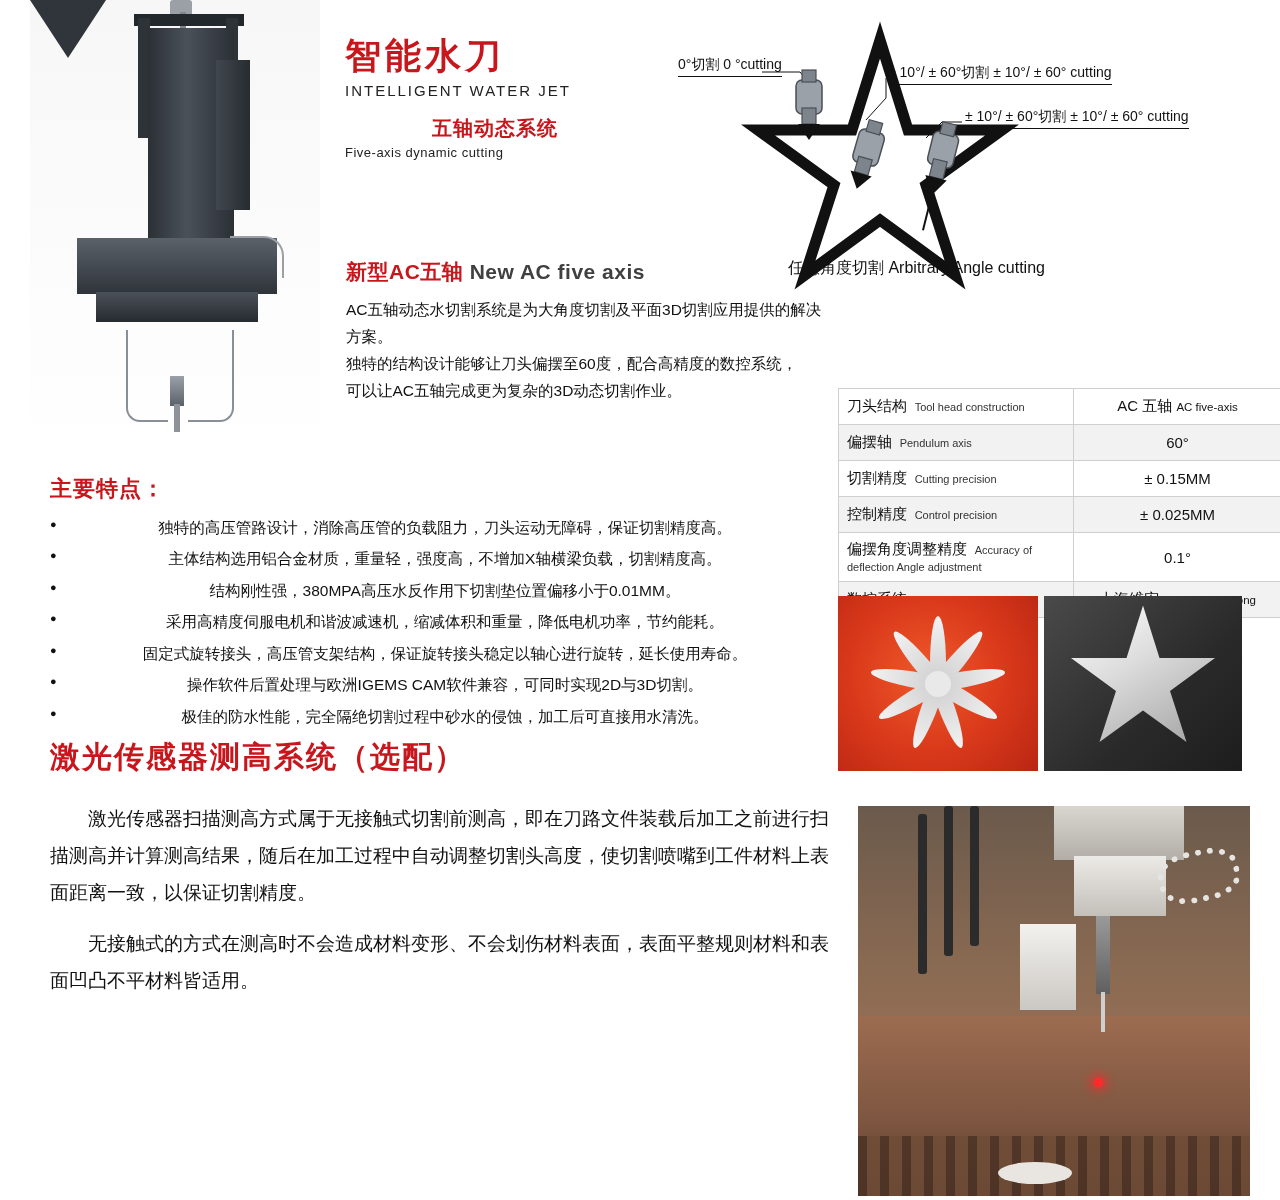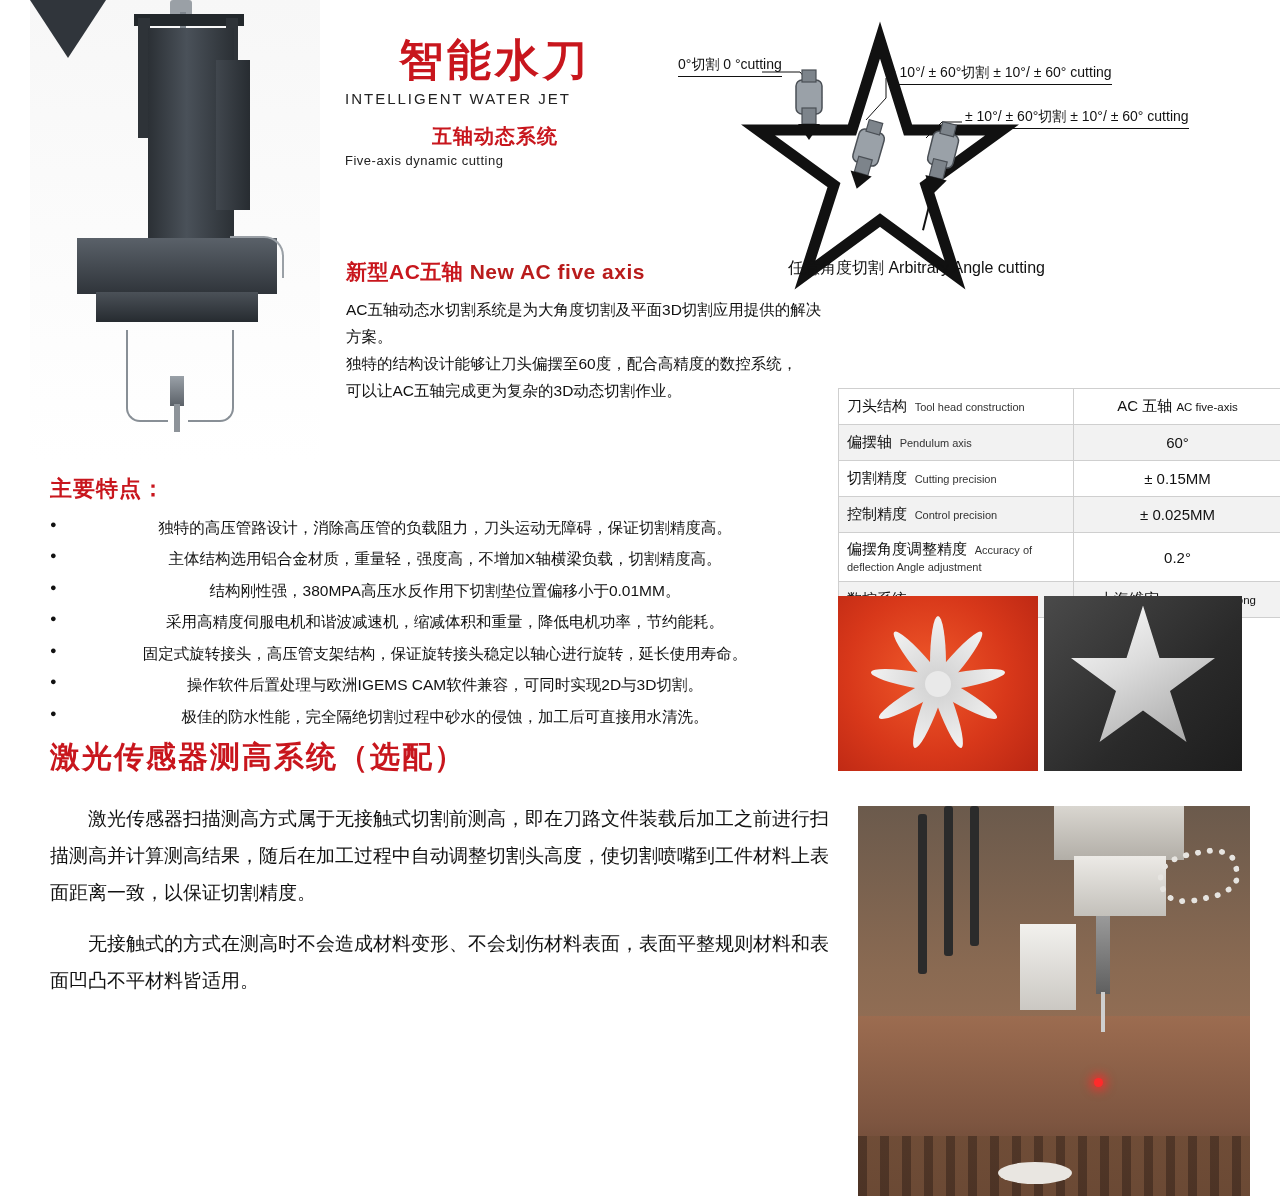"智能水刀" .title-cn { font-size: 44px -> 36px; text-align: center -> none }
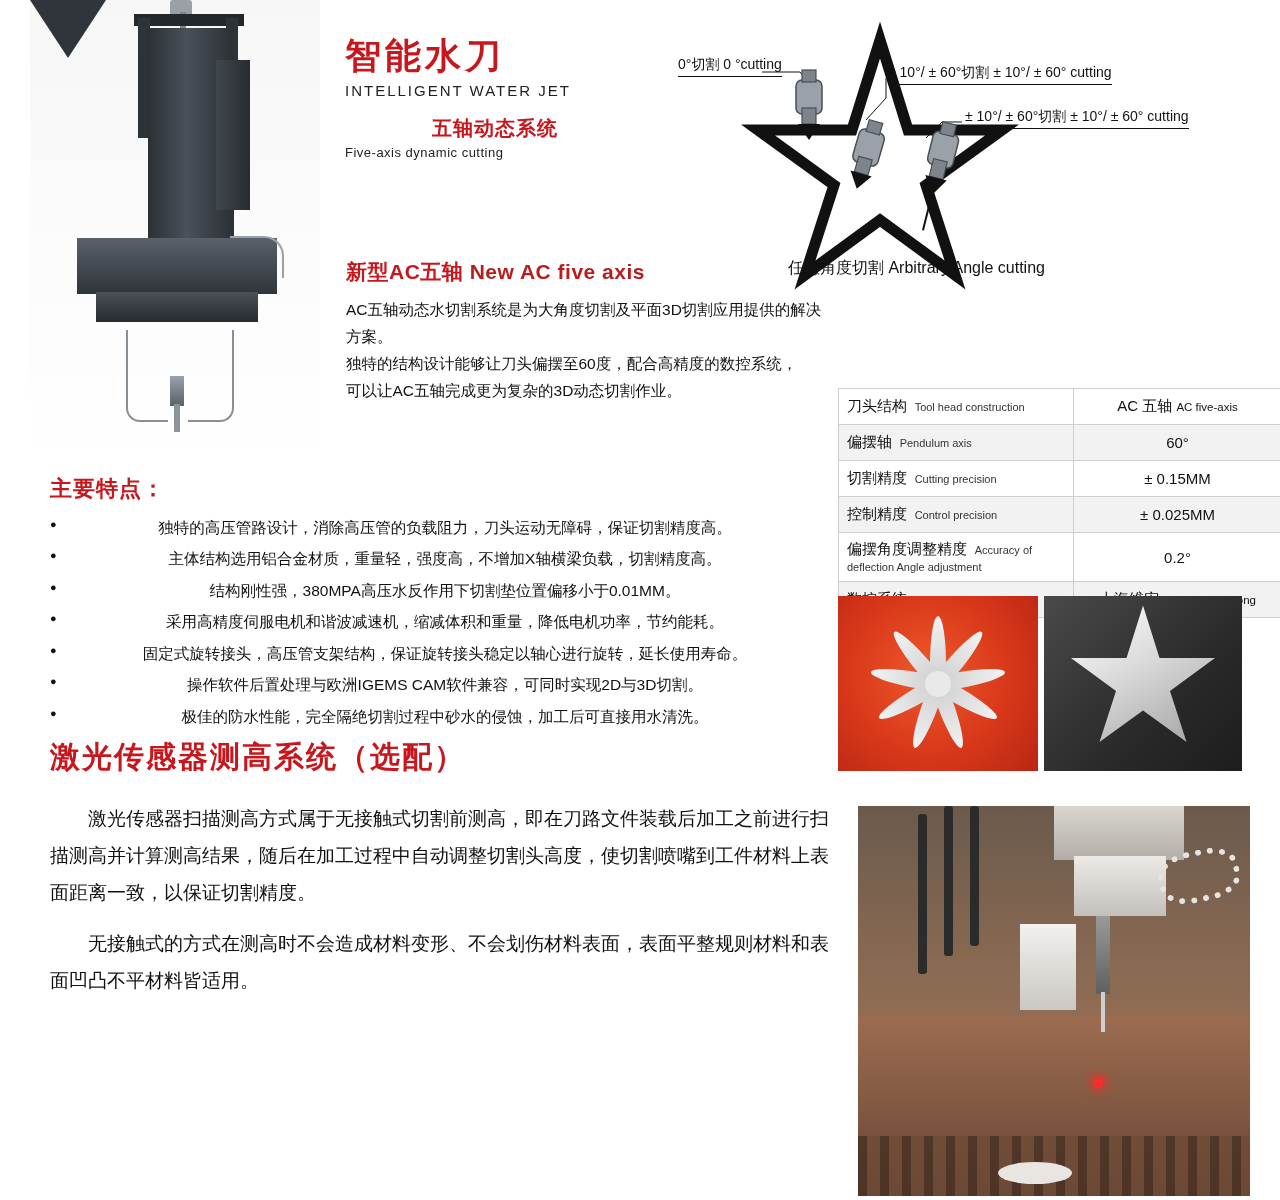"New AC five axis" .ac-head .en { color: #b91c1c -> #404040 }
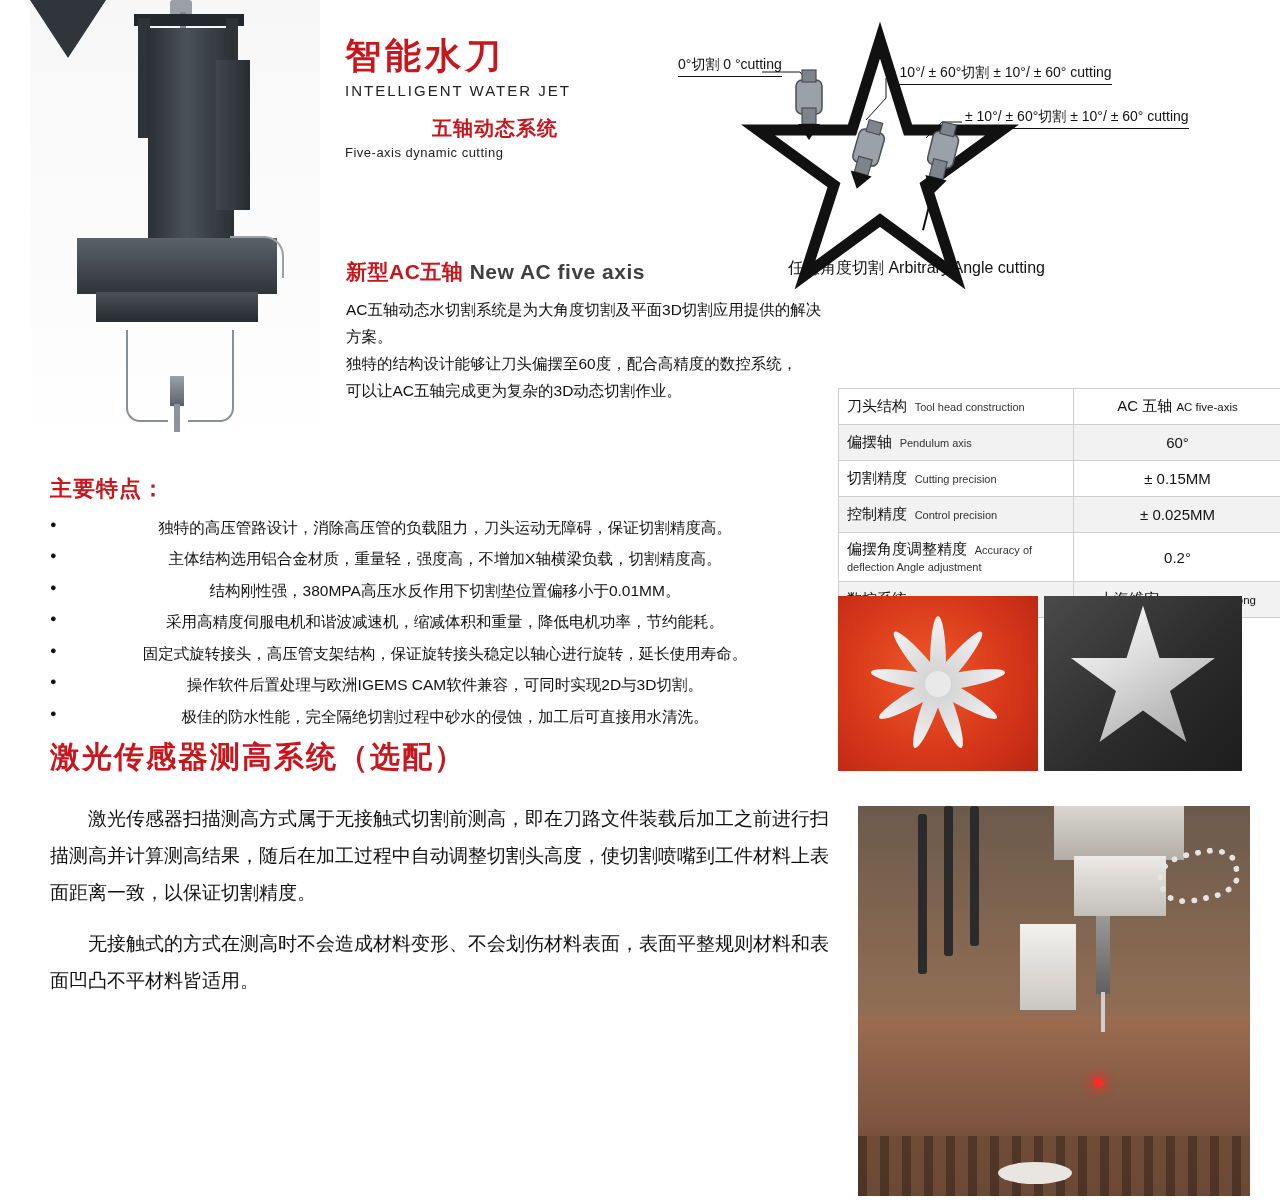"0.2°" span { text: 0.2 -> 0.1 }
